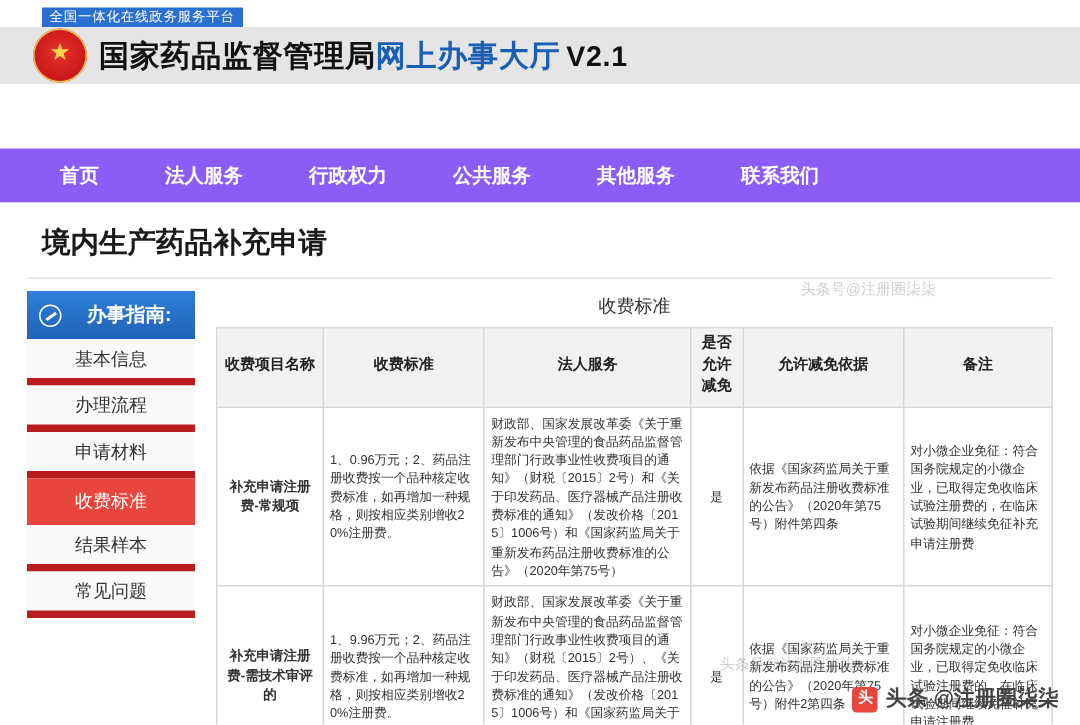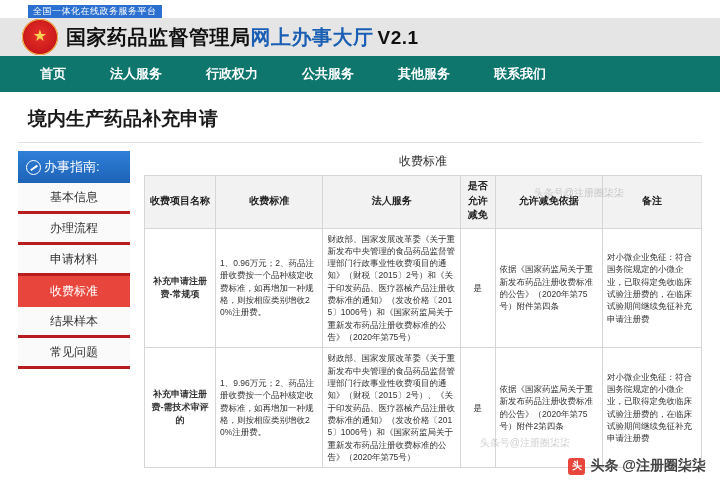"首页" .nav { background: #0f766e -> #8b5cf6; margin-top: none -> 43px }
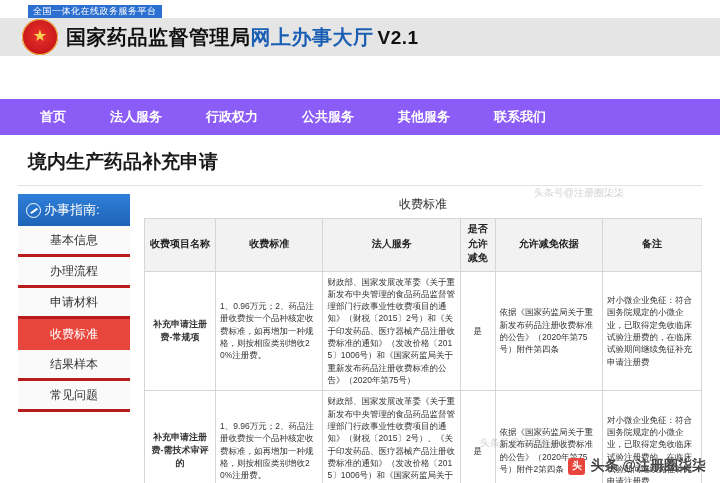"办事指南:" .sidebar-head { font-weight: normal -> bold; gap: 3px -> 17px }
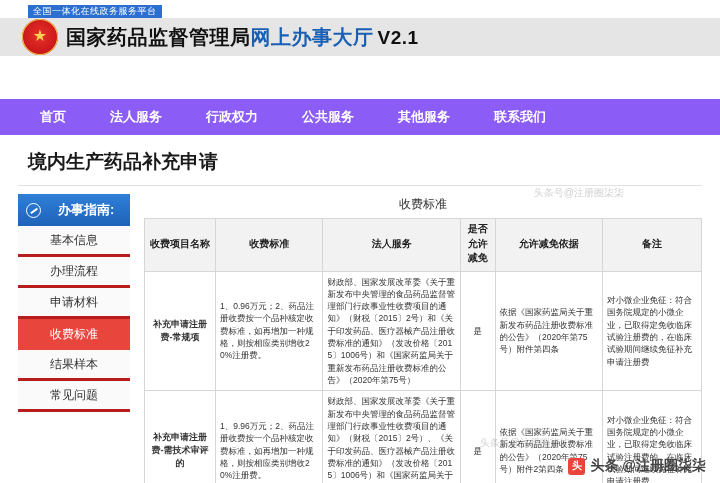"基本信息" .sidebar-item { border-bottom: 3px solid #b91c1c -> 5px solid #b91c1c }
